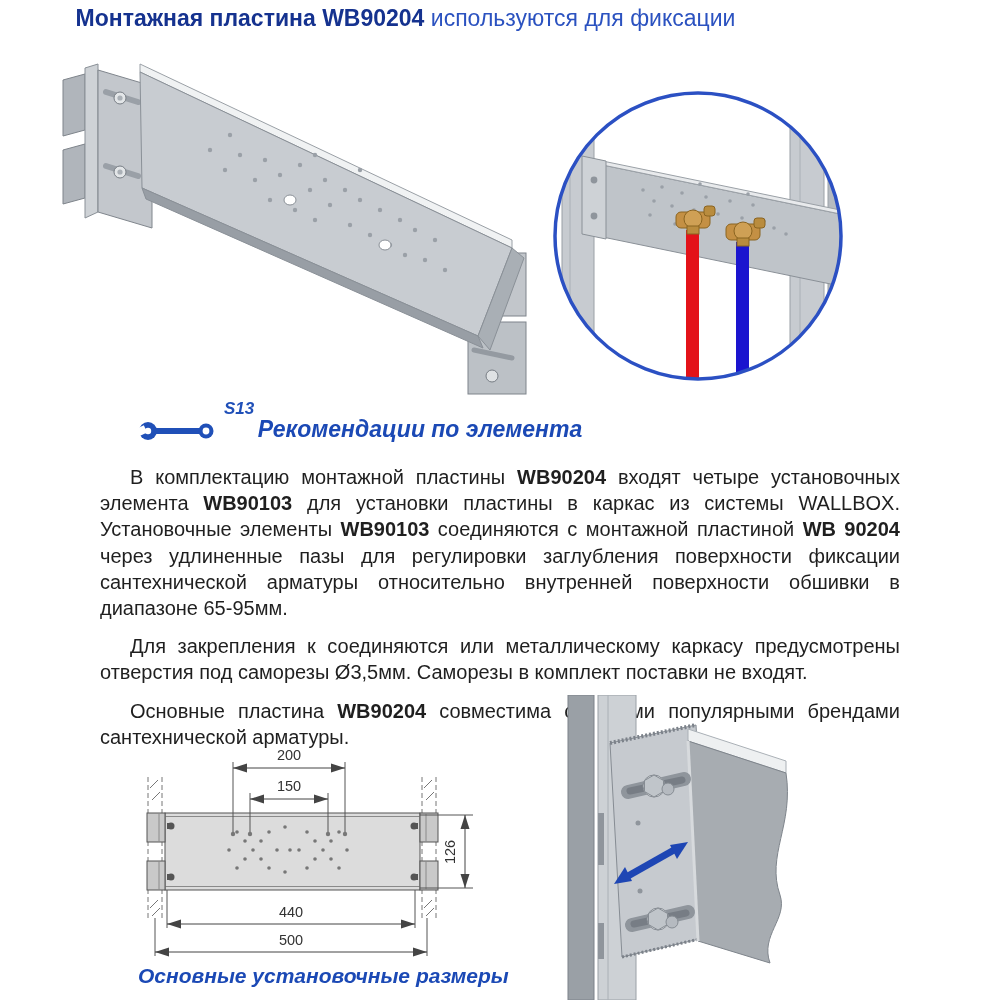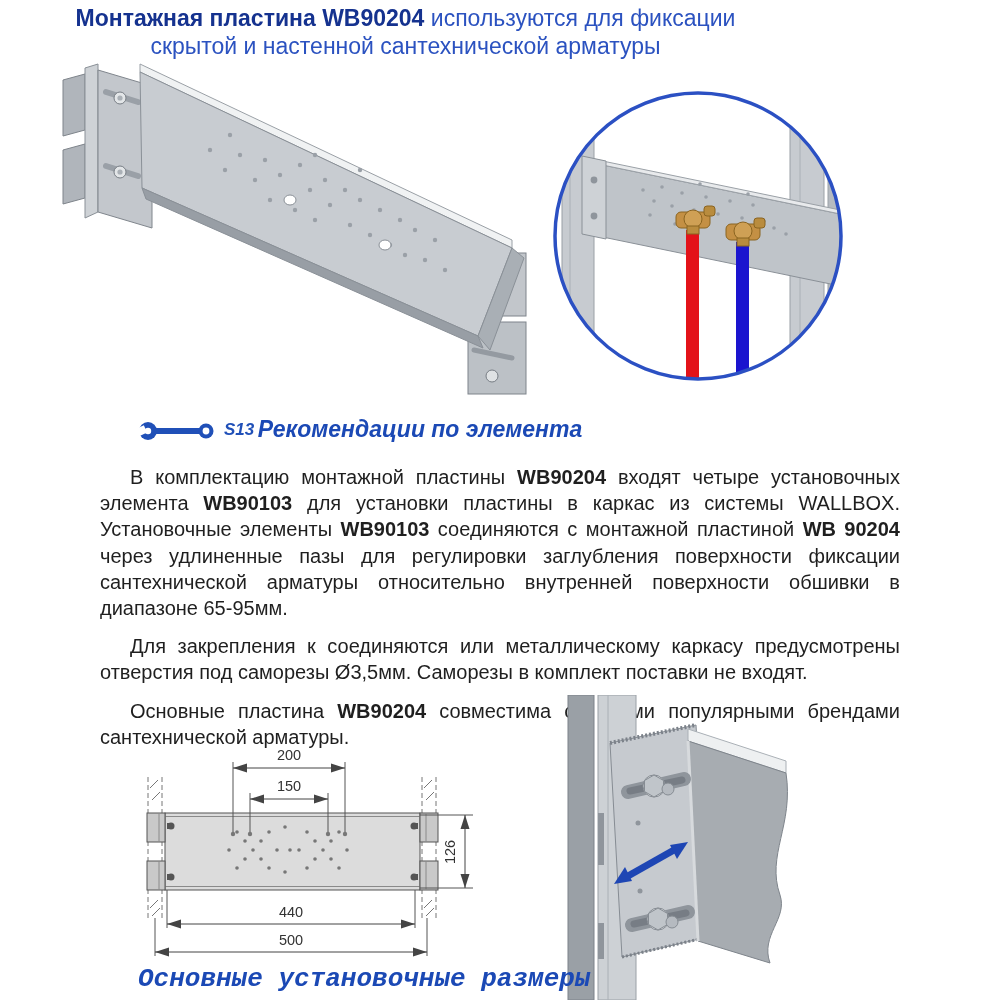"скрытой и настенной сантехнической" span.t-line { html: <span>скрытой и настенной сантехнической арматуры</span> -> none }
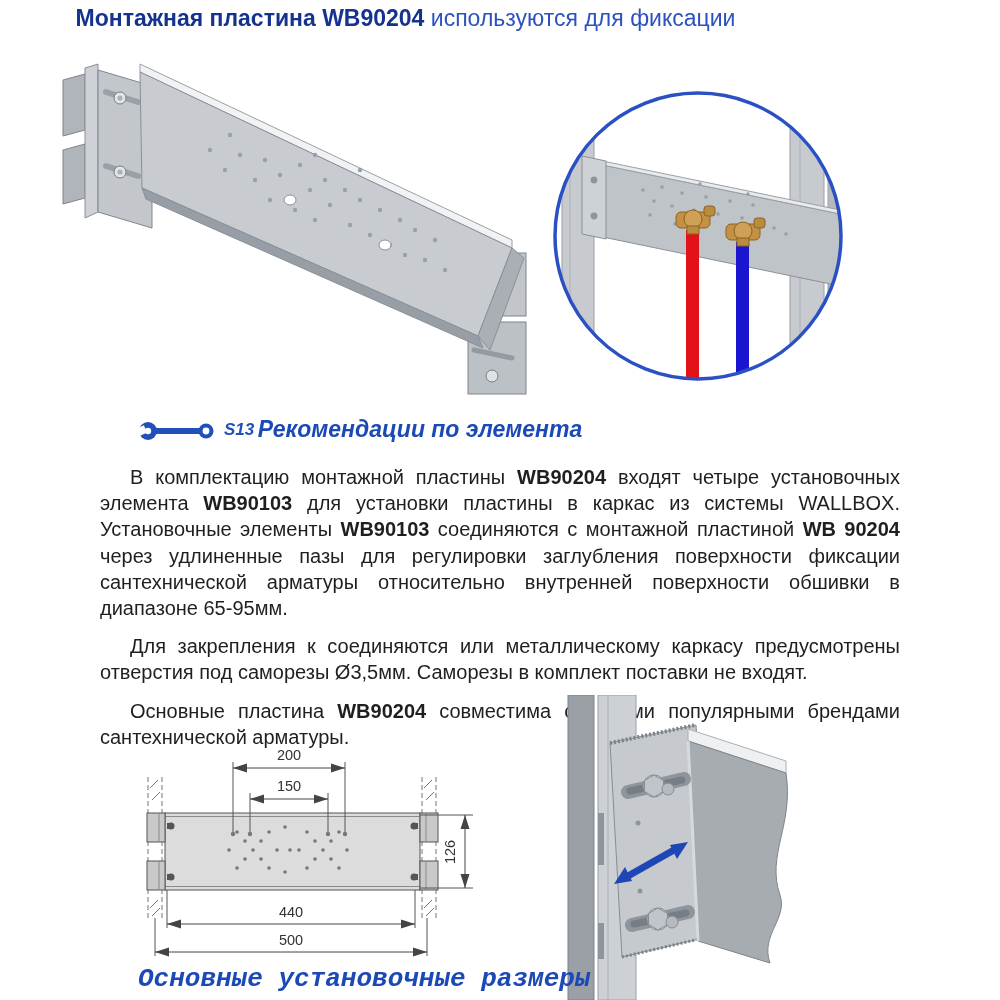"S13" .s13 { top: 420px -> 399px }
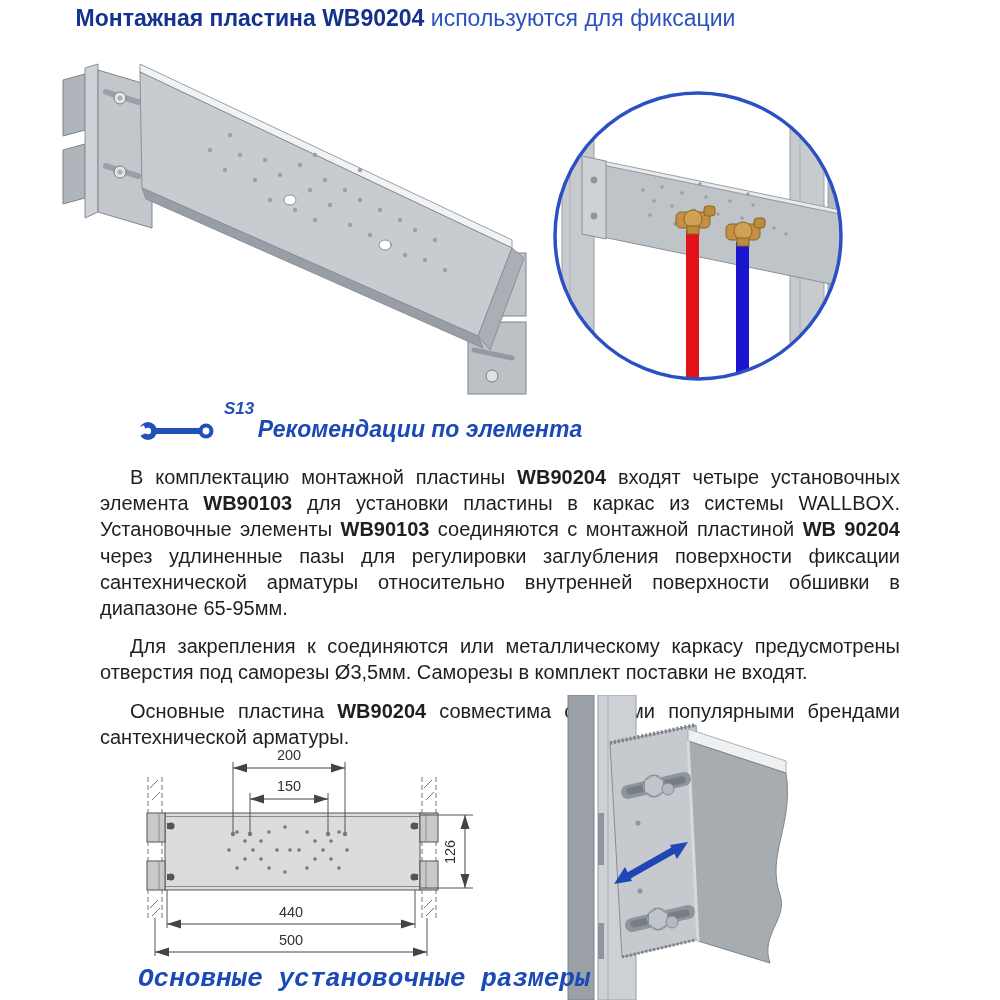"Основные установочные размеры" .caption { font-family: Liberation Mono, monospace -> none; font-size: 26px -> 21px }
